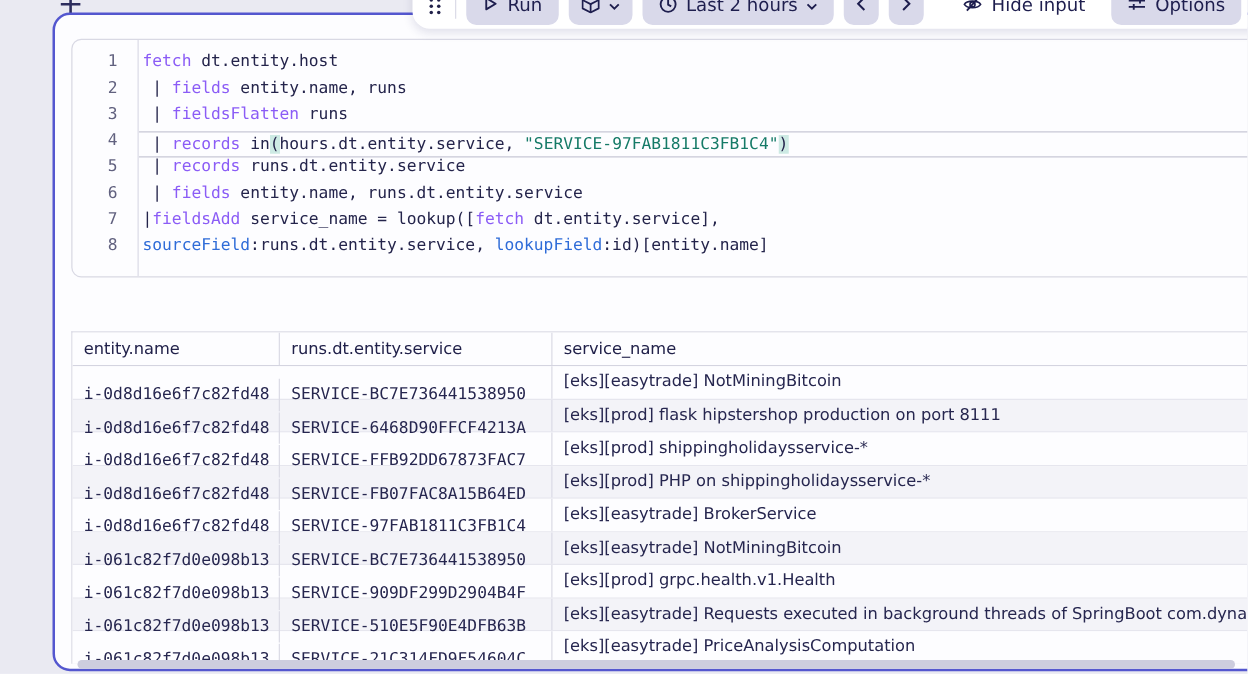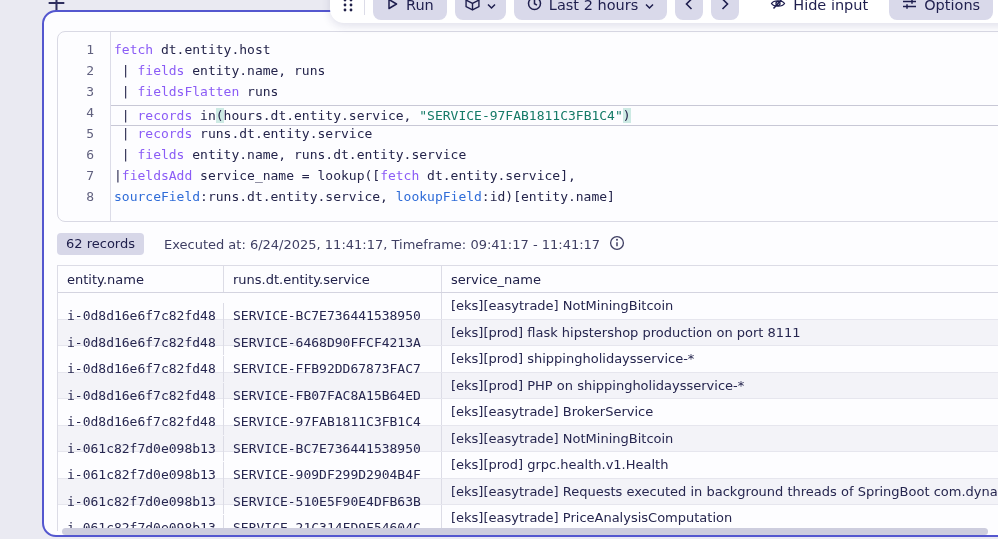"62 records" div.records-row { html: <div> <span>62 records</span> <span> <span>Executed at: 6/24/2025, 11:41:17, Timeframe: 09:41:17 - 11:41:17</span> <span> <svg> <circle></circle> <path></path> <circle></circle> </svg> </span> </span> </div> -> none }
